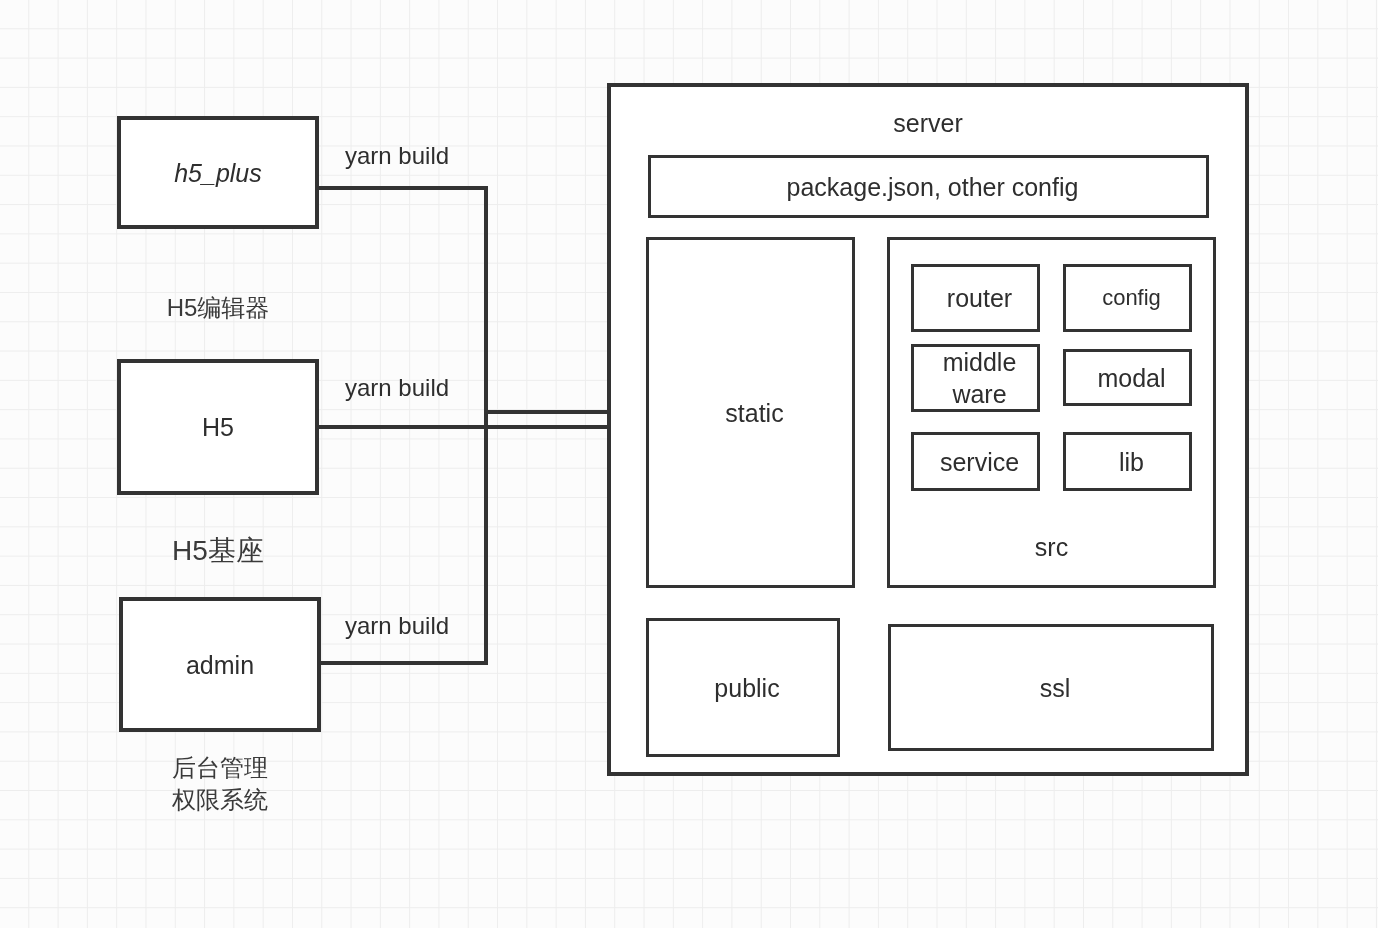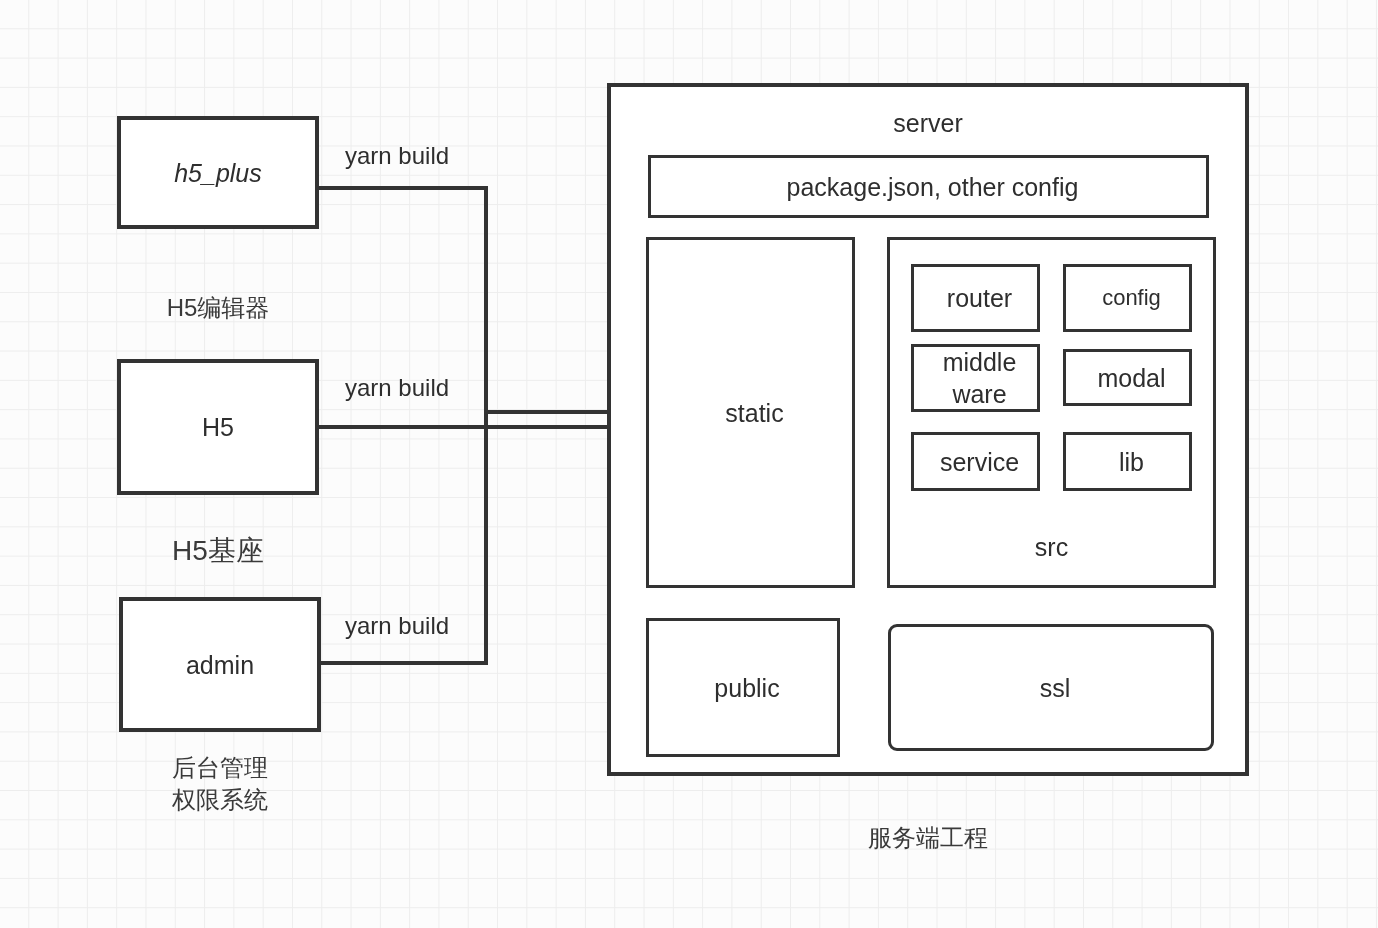"ssl" div.box { border-radius: 9px -> none }
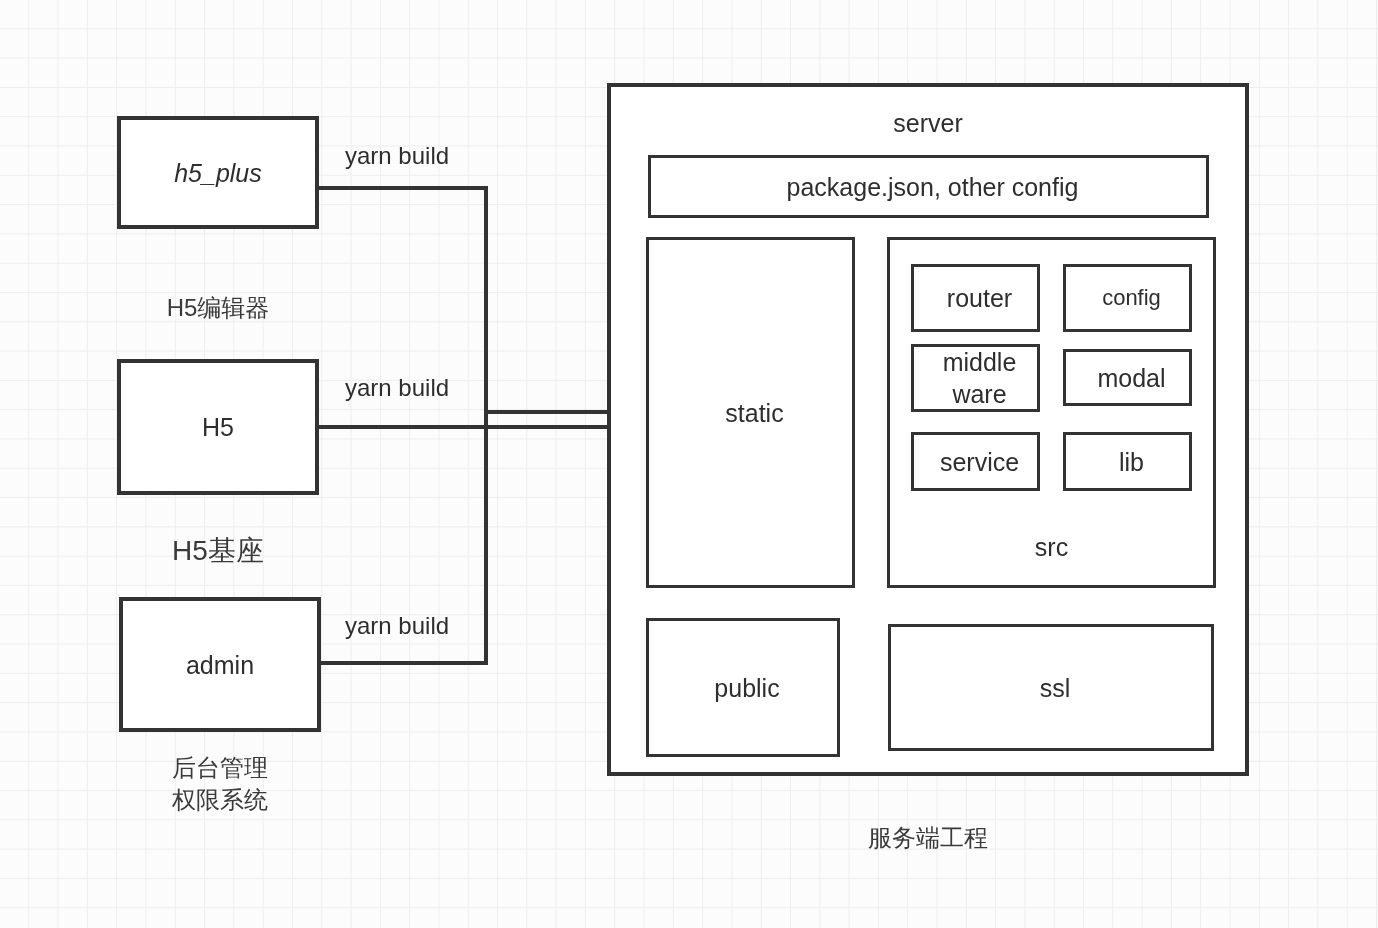"服务端工程" div.caption { html: <div>服务端工程</div> -> none }
